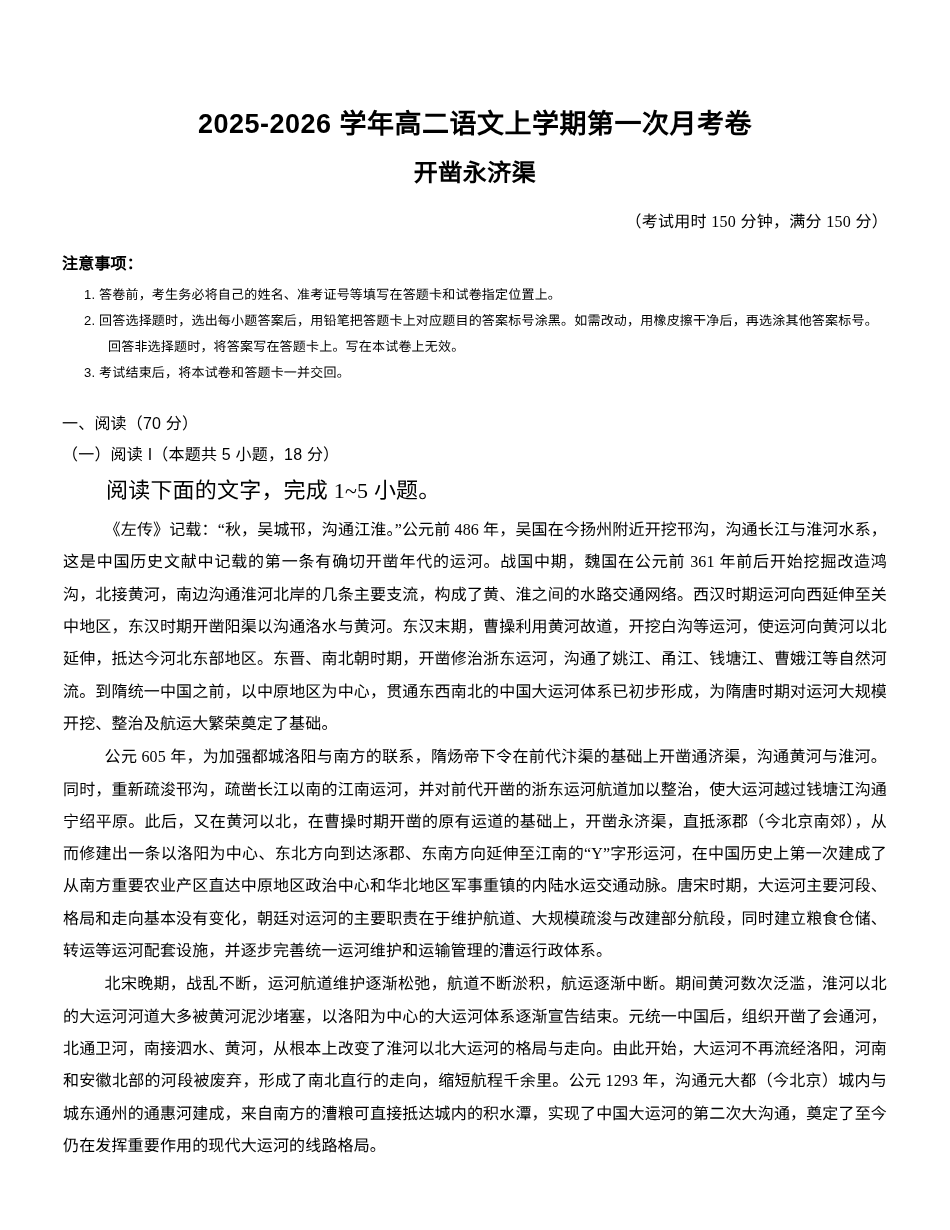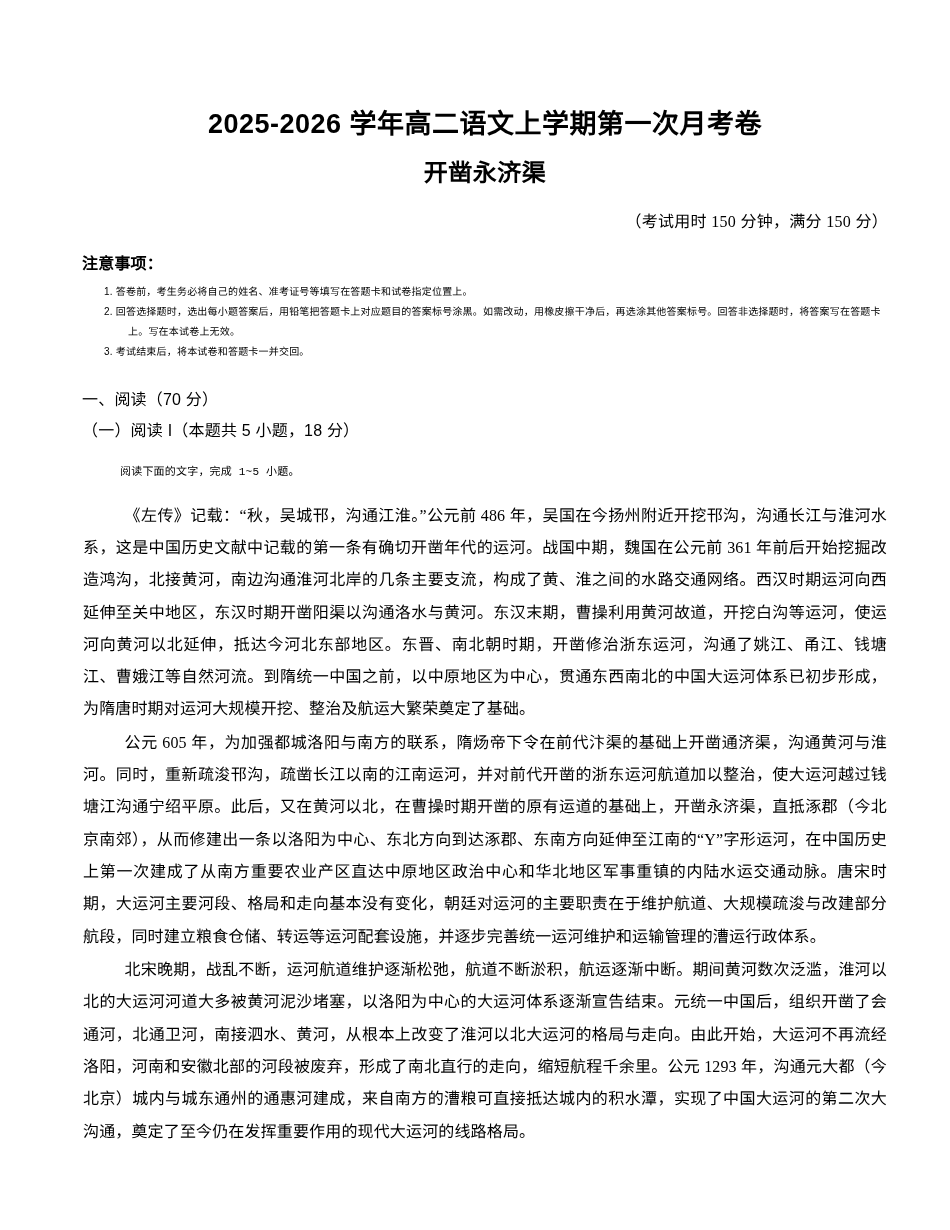"2025-2026 学年高二语文上学期第一次月考卷" .page { padding: 108px 62px 20px 82px -> 108px 62px 20px 62px }
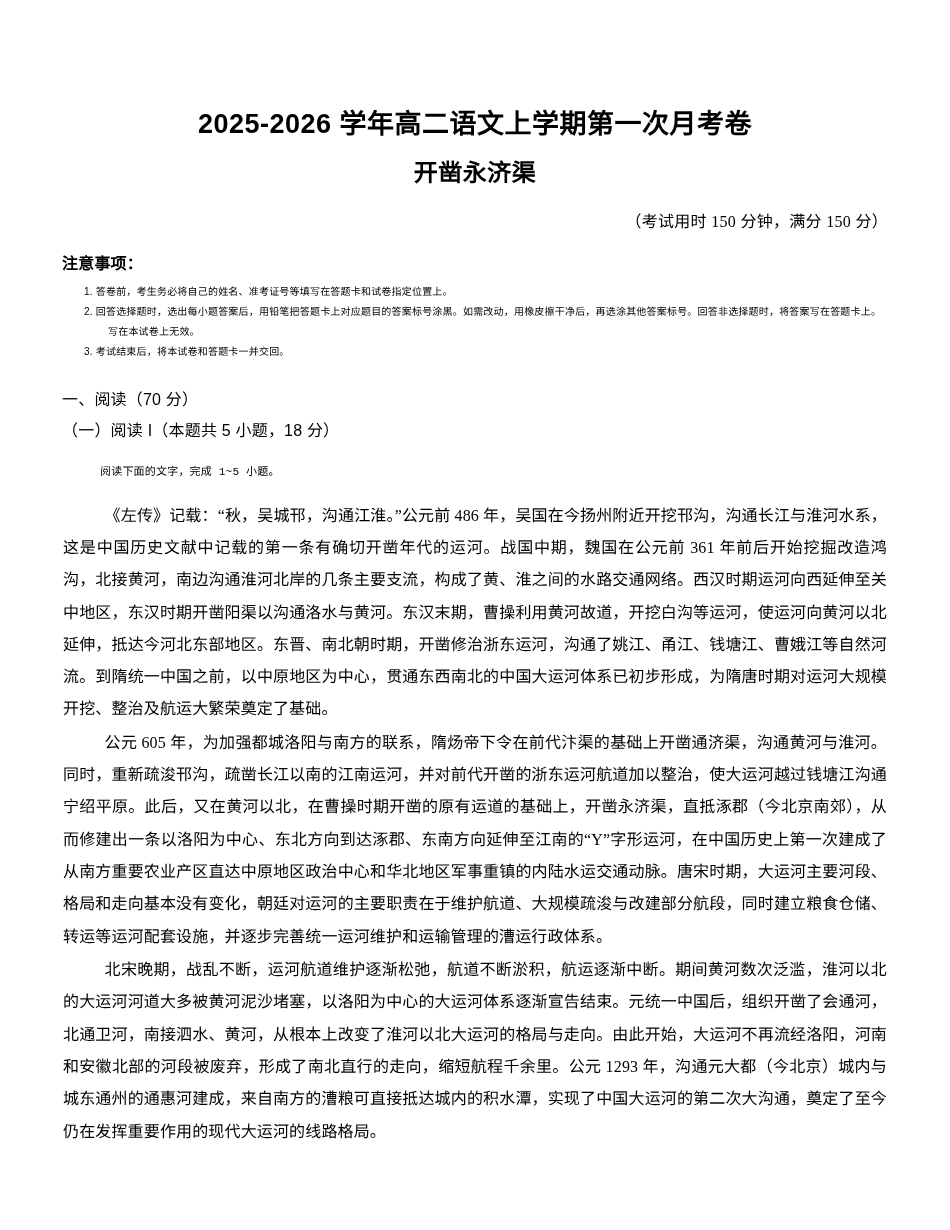"1. 答卷前，考生务必将自己的姓名、准考证号等填写在答题卡和试卷指定位置上。" .notice-item { font-size: 10px -> 13px }
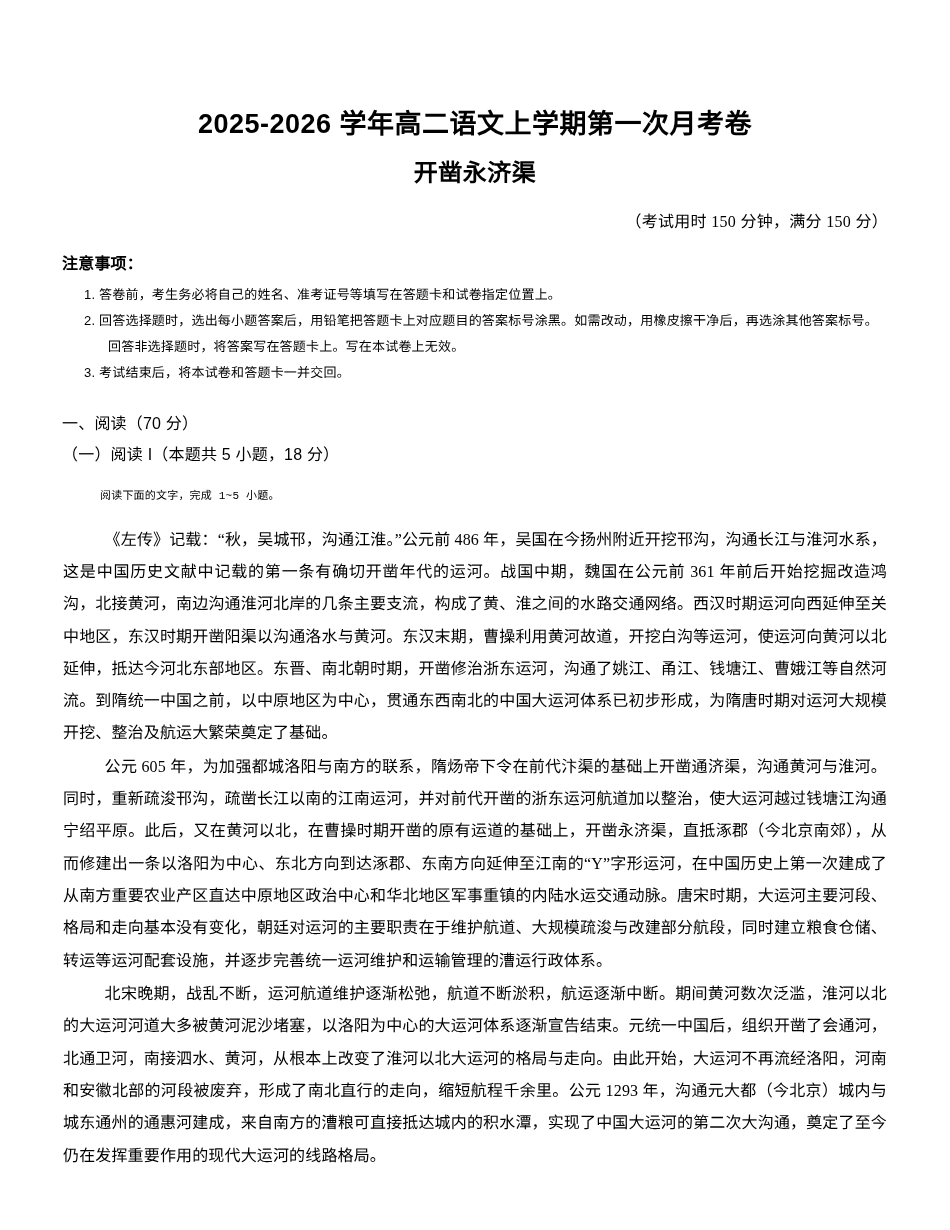"阅读下面的文字，完成 1~5 小题。" .prompt-line { font-family: Liberation Mono, monospace -> Liberation Serif, serif; font-size: 11px -> 22px; margin: 16px -> 0 }
